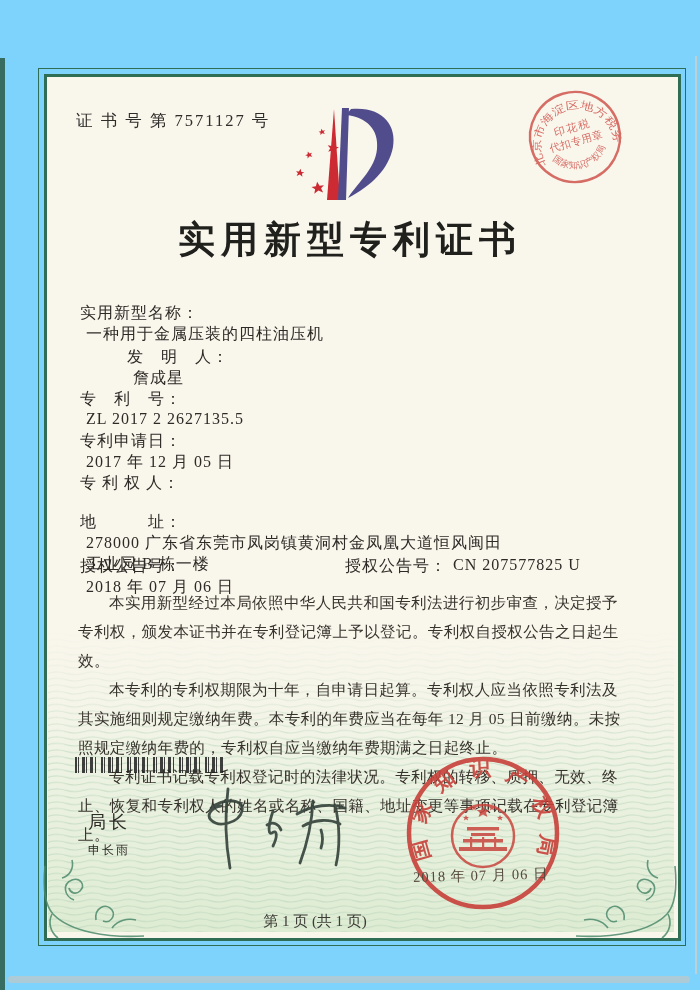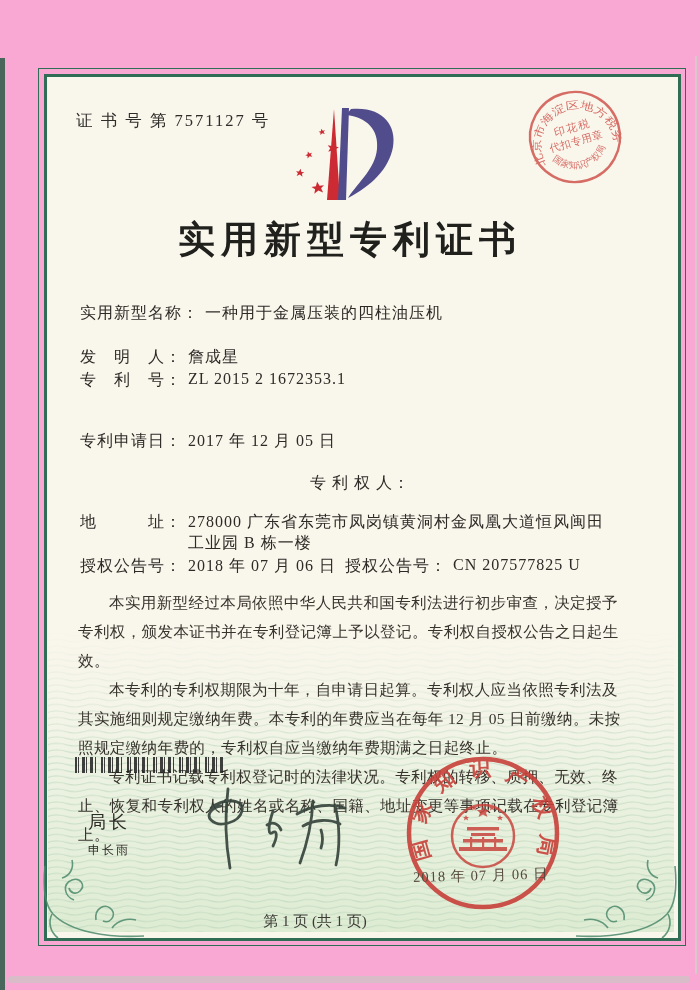"证 书 号 第 7571127" .paper { background: #f9a8d4 -> #7dd3fc }
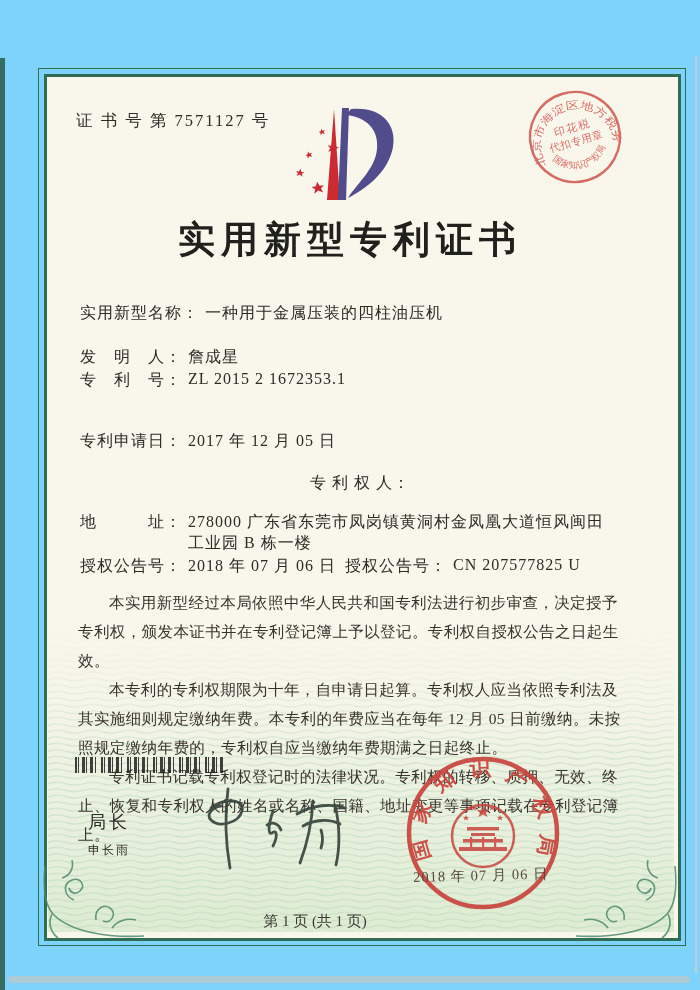"实用新型名称：" .field { flex-direction: none -> column }
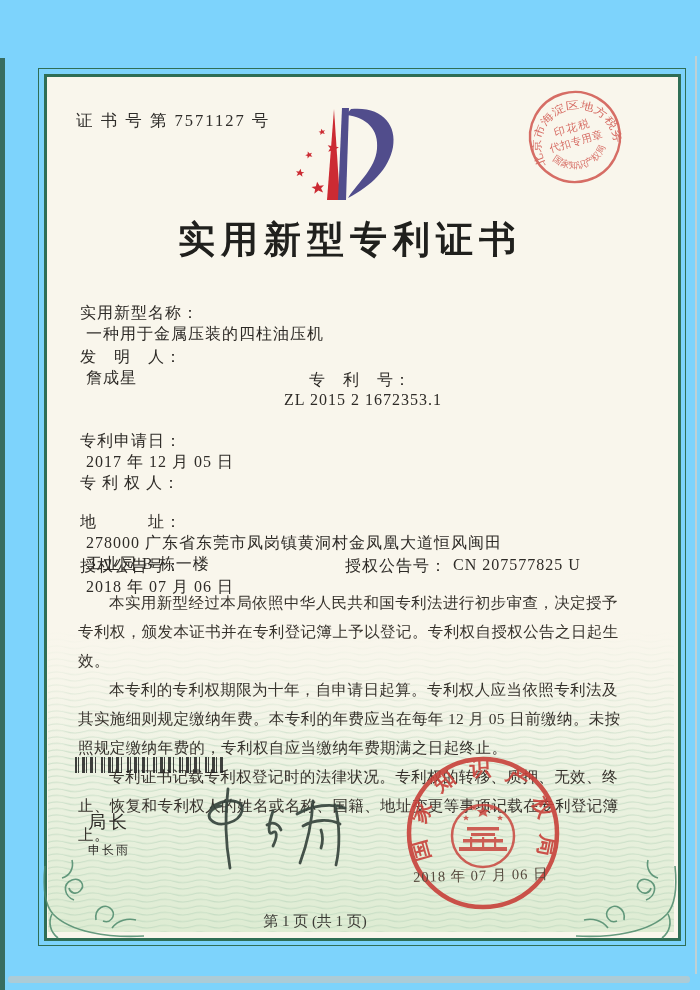"发 明 人：" div.abs { margin-left: none -> 47px }
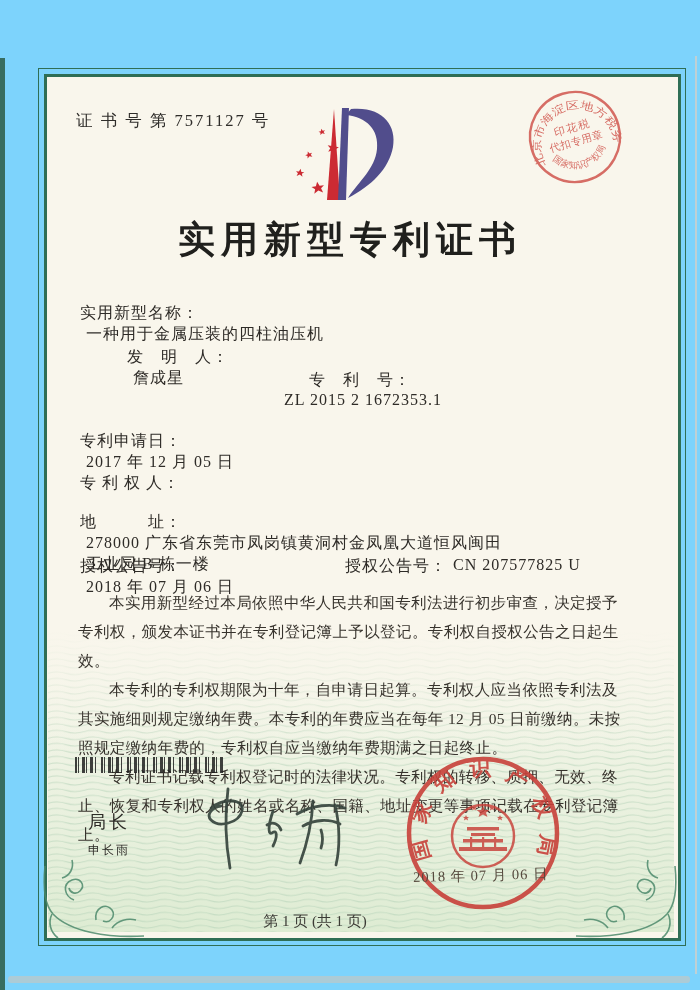"专 利 号：" div.abs { text-align: center -> none; top: 370px -> 389px }
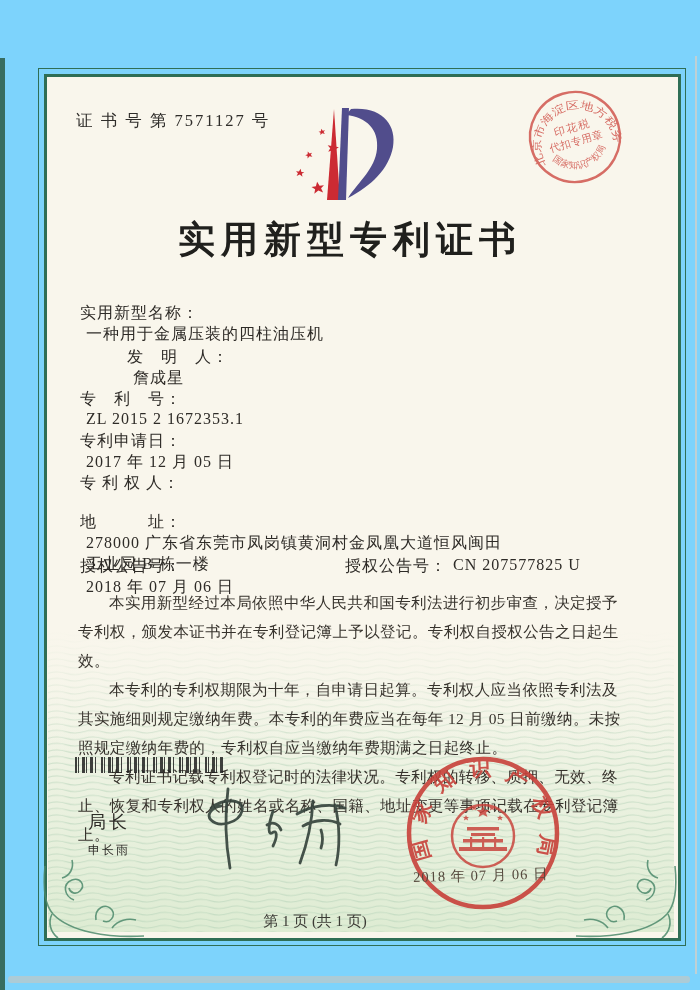"ZL 2015 2 1672353.1" span.val { text: 2015 2 1672353.1 -> 2017 2 2627135.5 }
